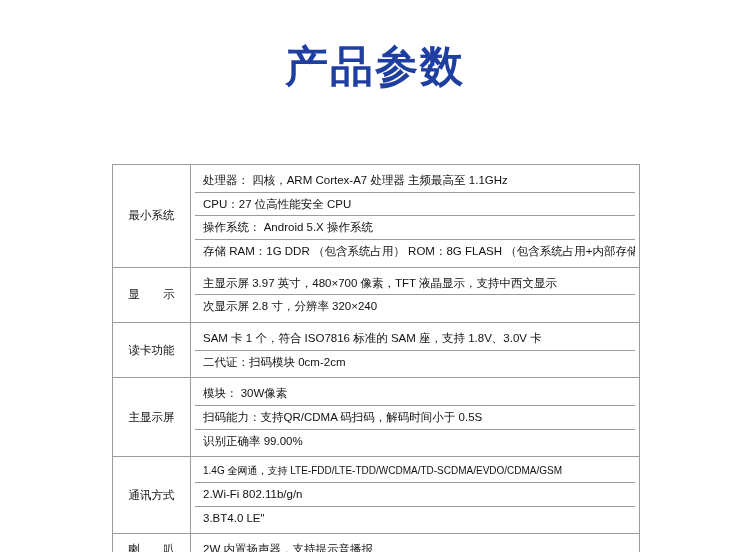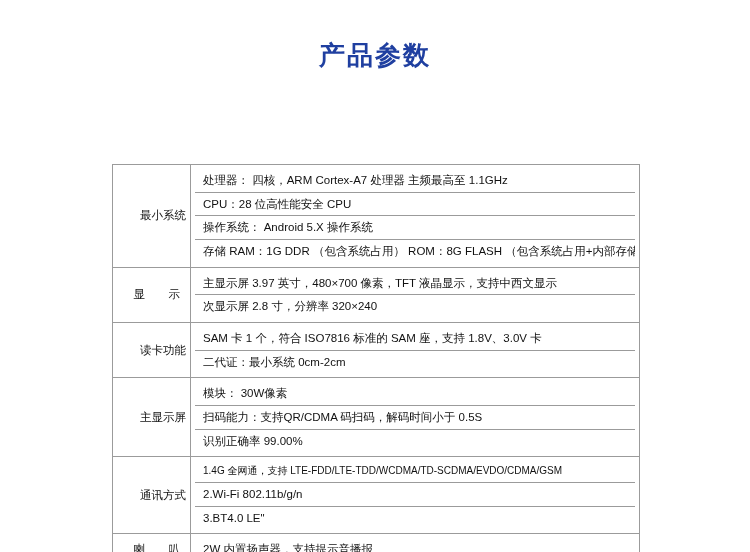"产品参数" .title { font-size: 26px -> 43px }
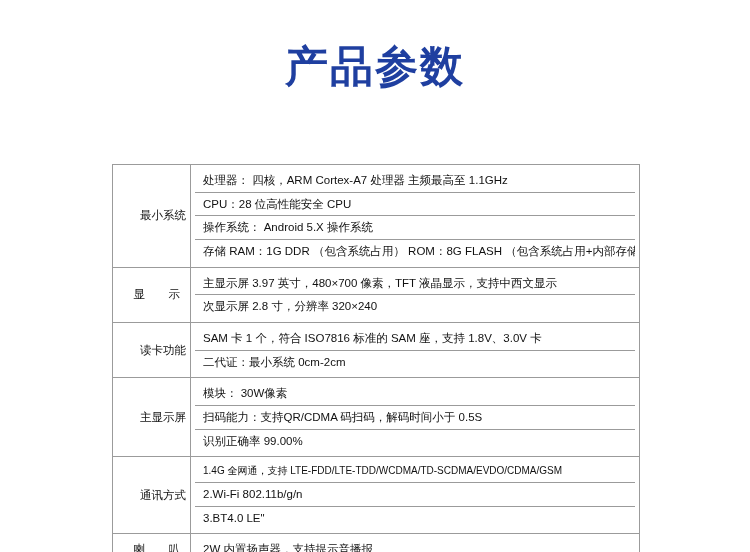"CPU：28 位高性能安全 CPU" div.row { text: 28 -> 27 }
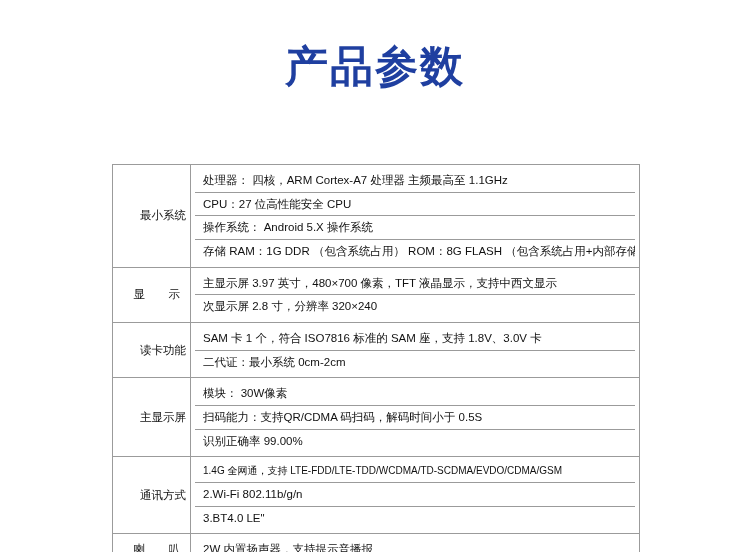"最小系统" td.label { text-align: right -> center }
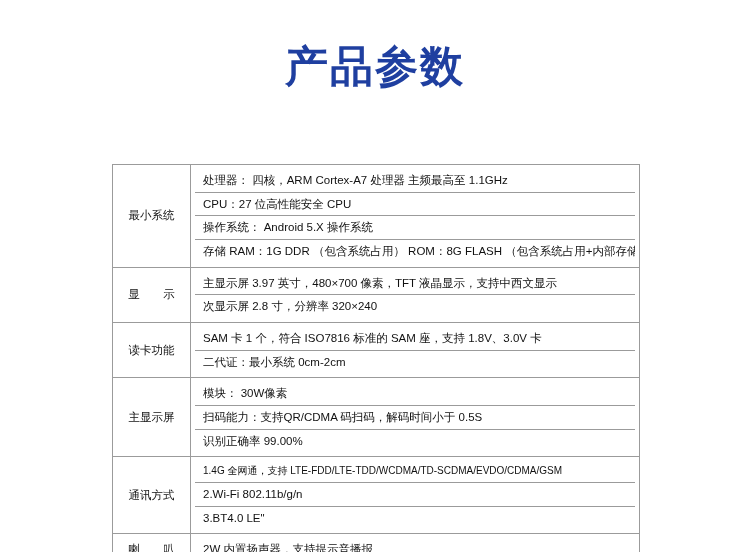"二代证：最小系统 0cm-2cm" div.row { text: 最小系统 -> 扫码模块 }
